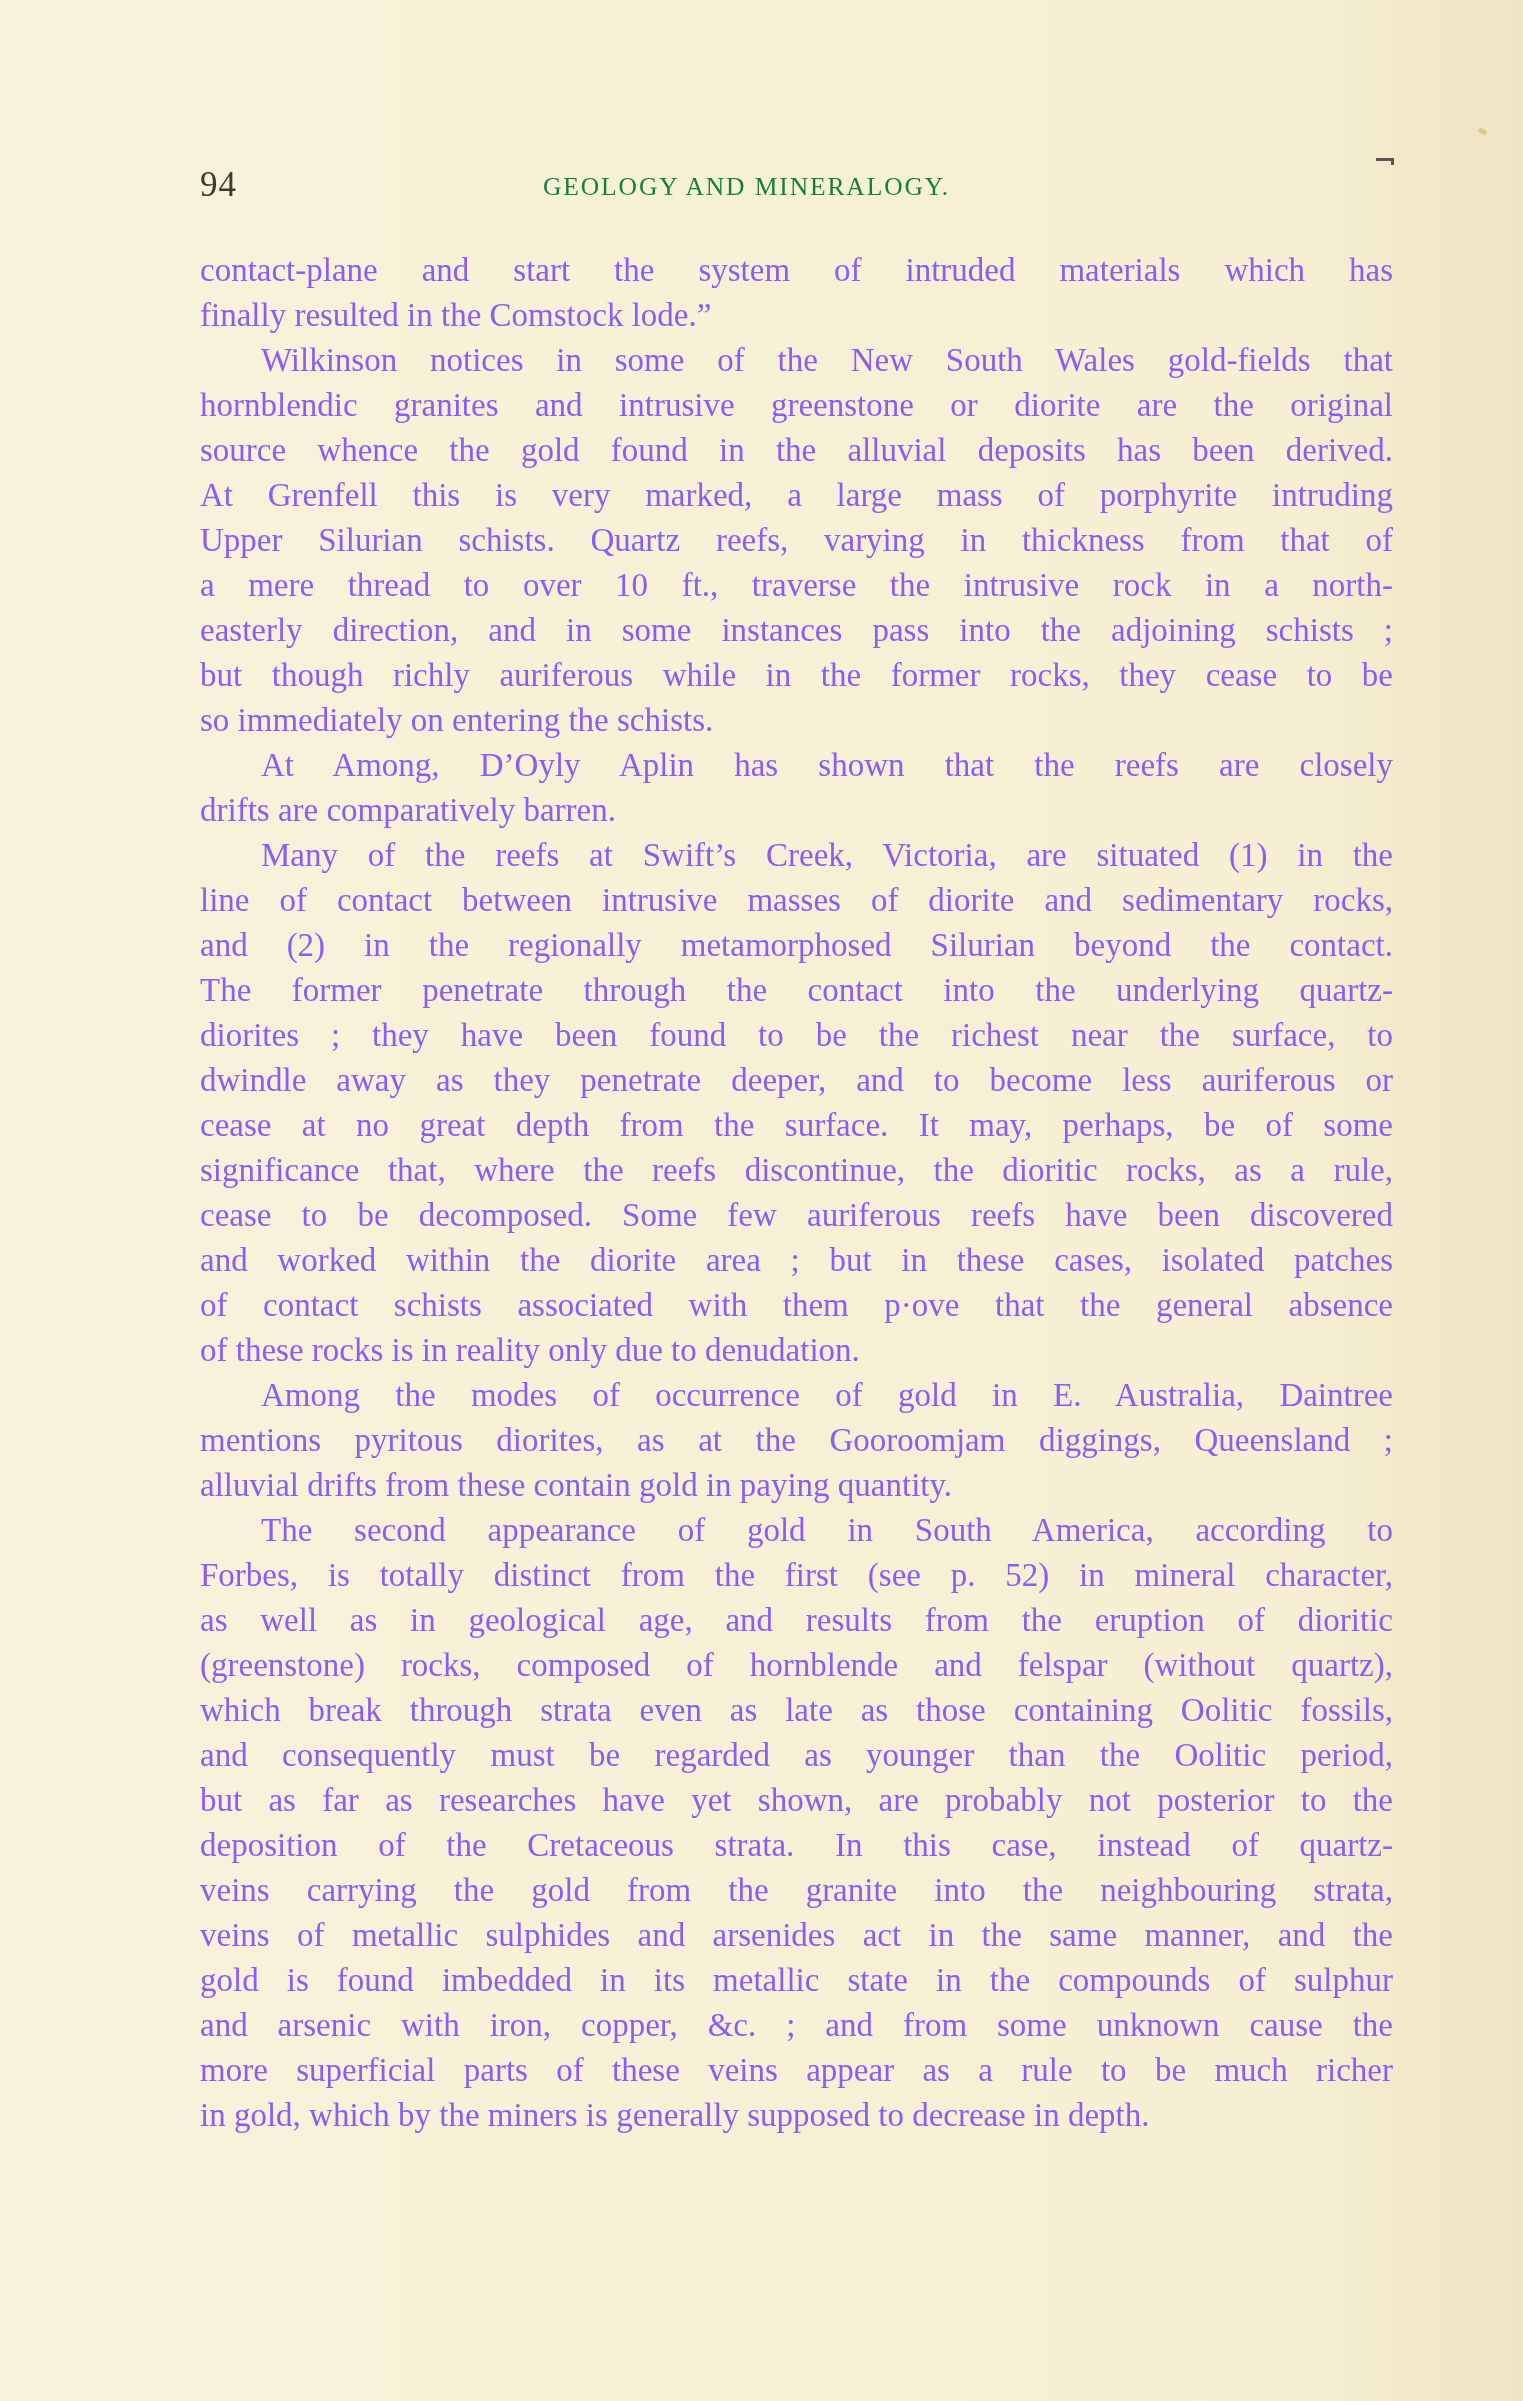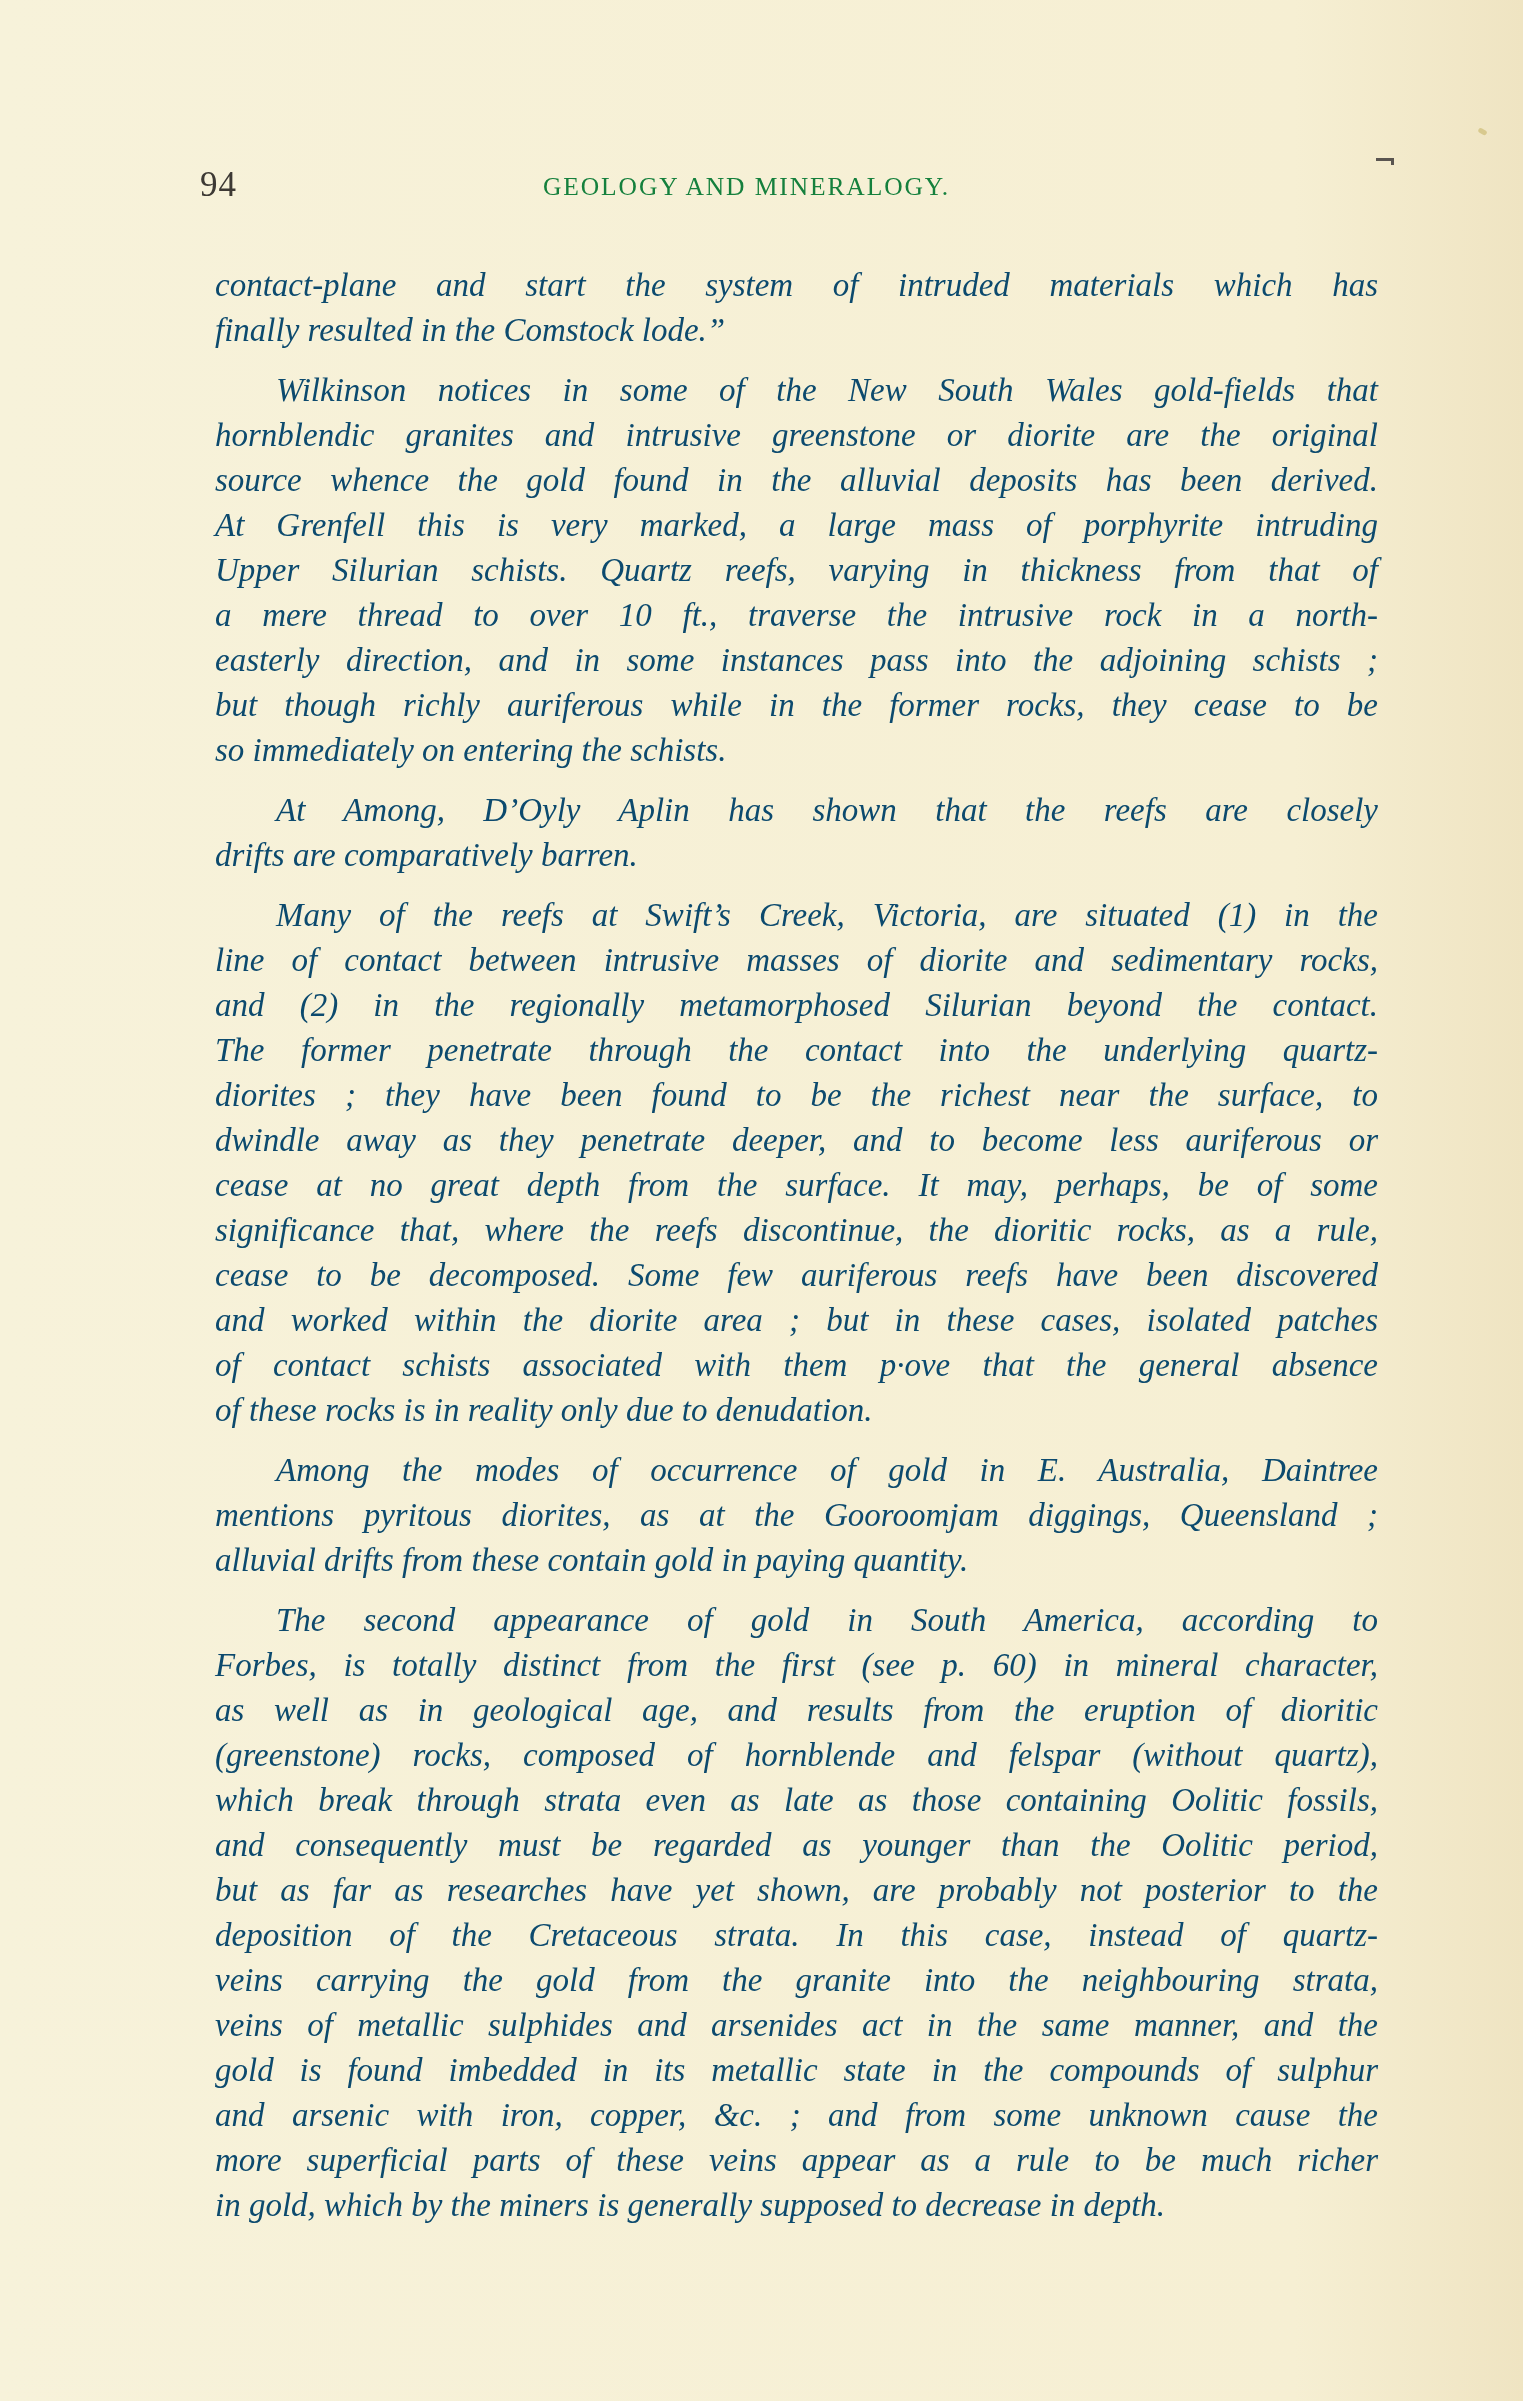"contact-plane and start the system" .para { color: #0c4a6e -> #8b5cf6; font-style: italic -> none; margin: 15px -> 0 }
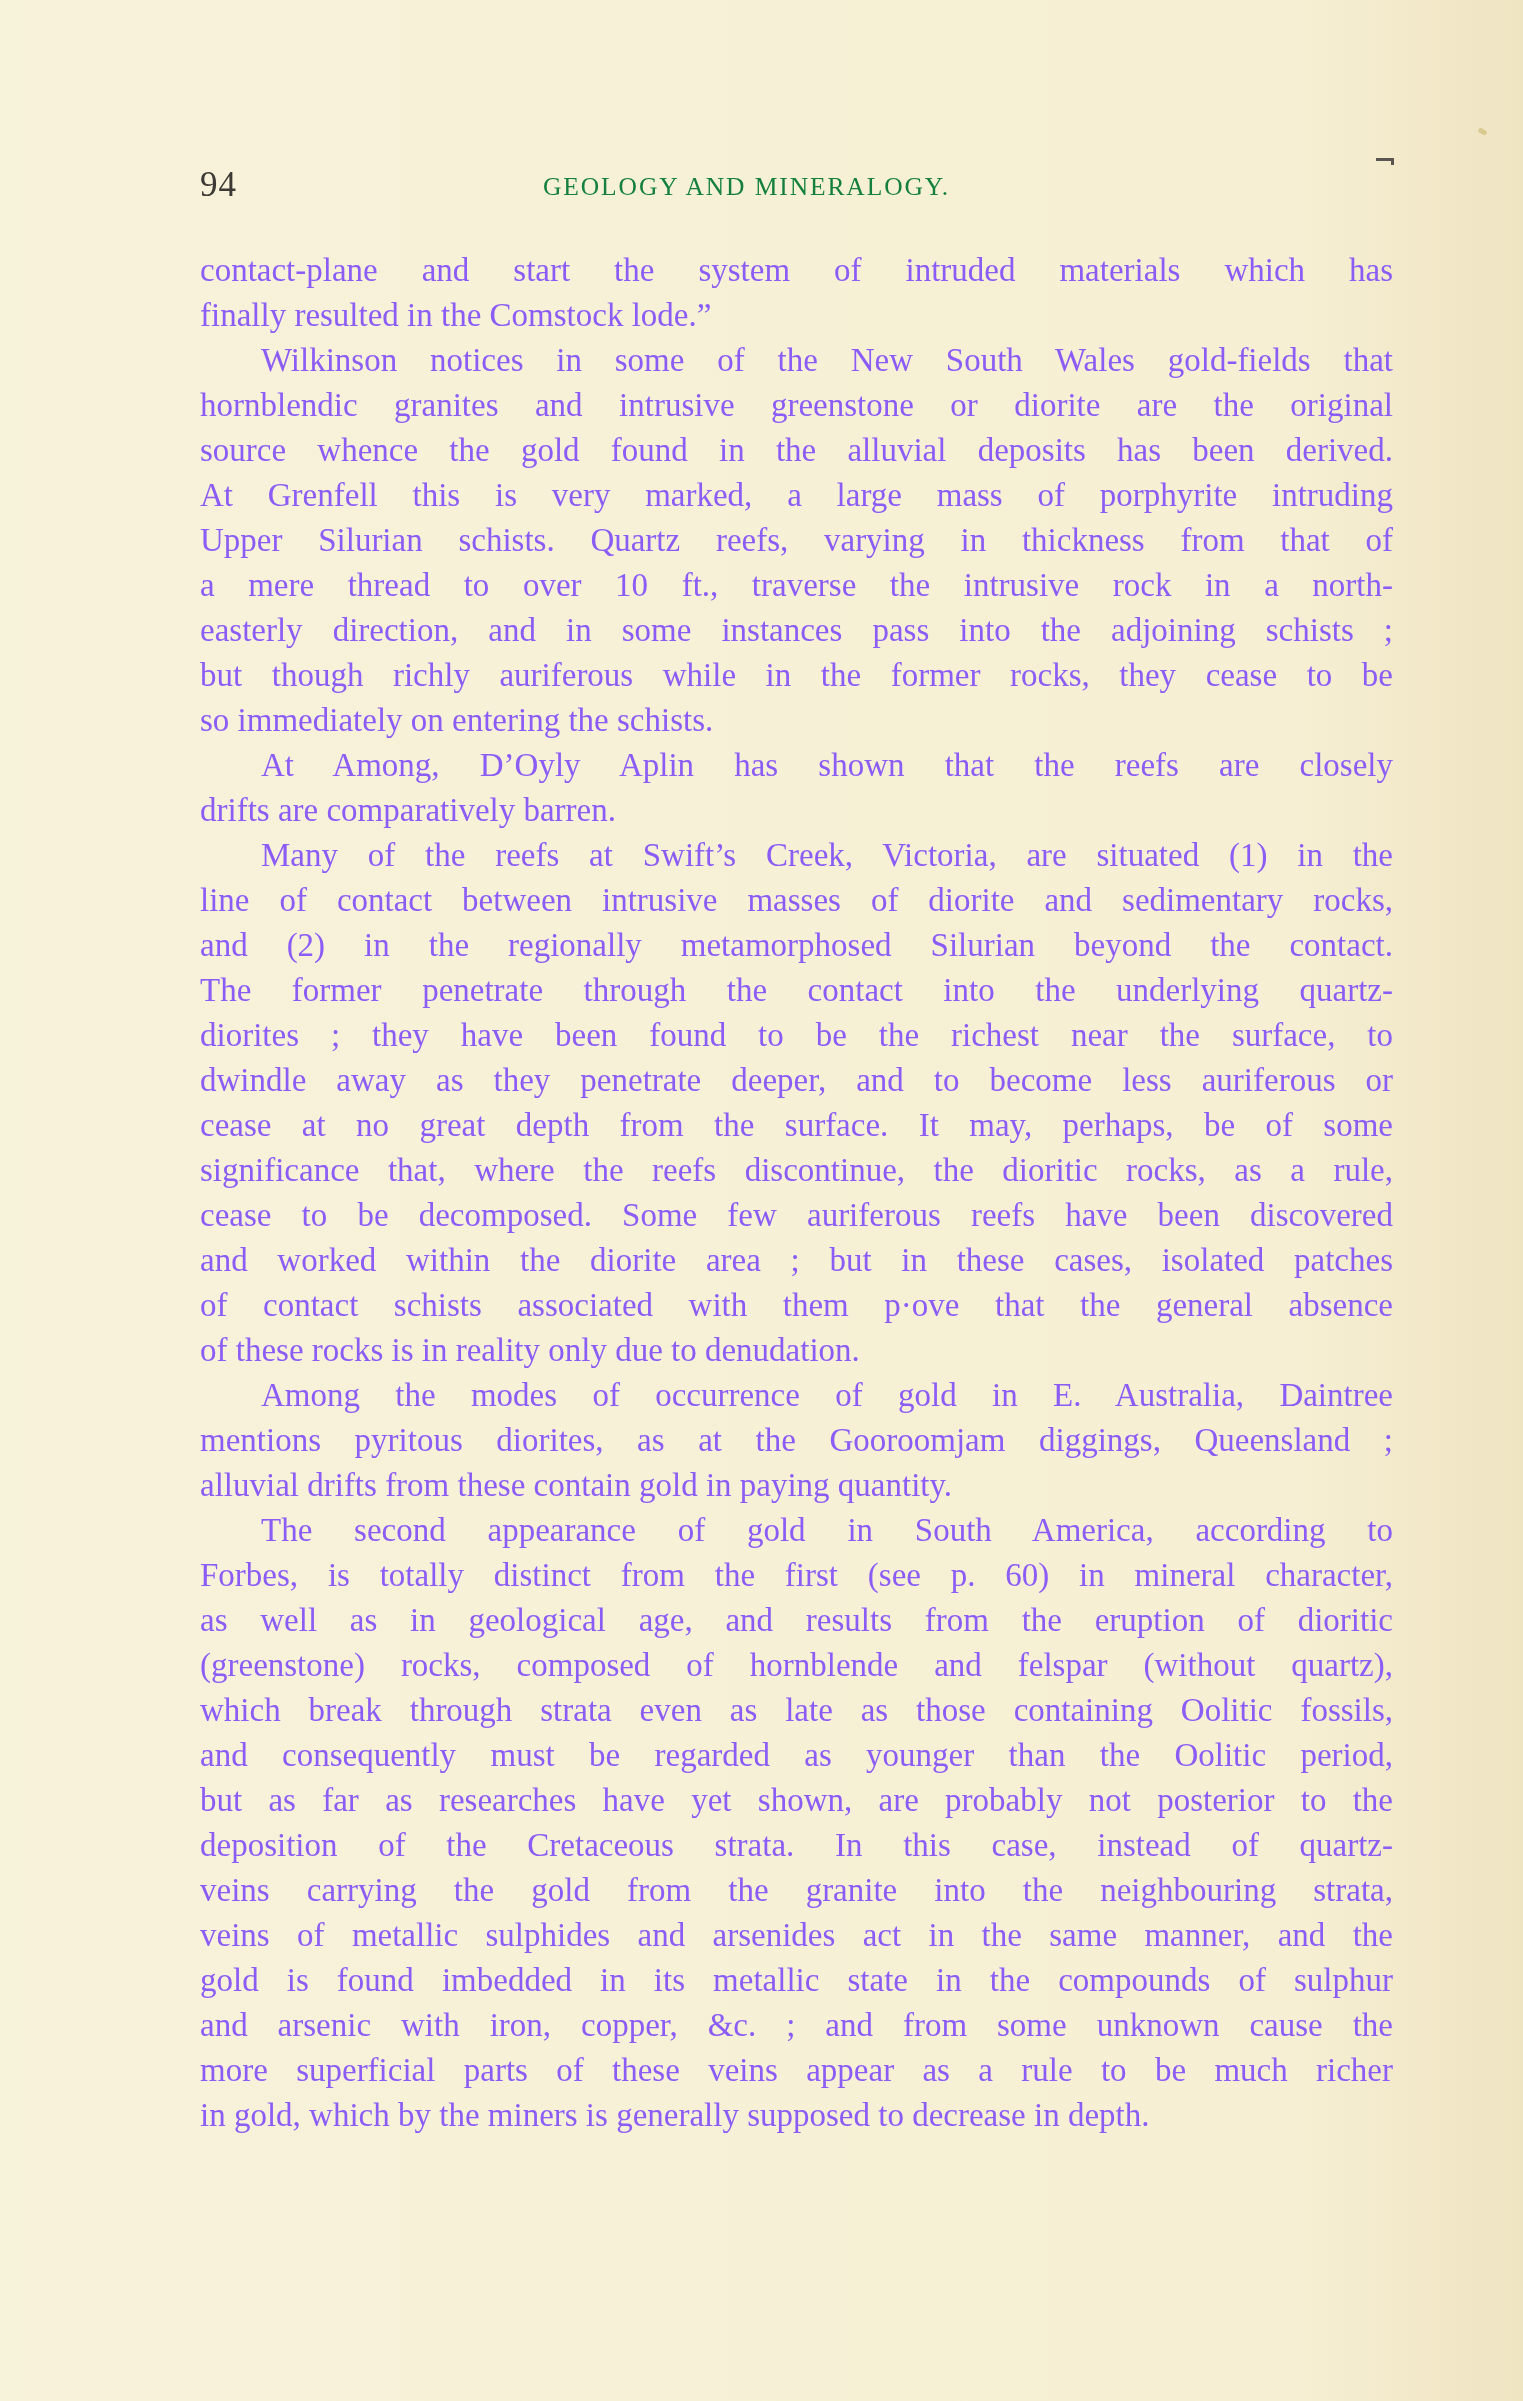"Forbes, is totally distinct from" span.line { text: 60 -> 52 }
